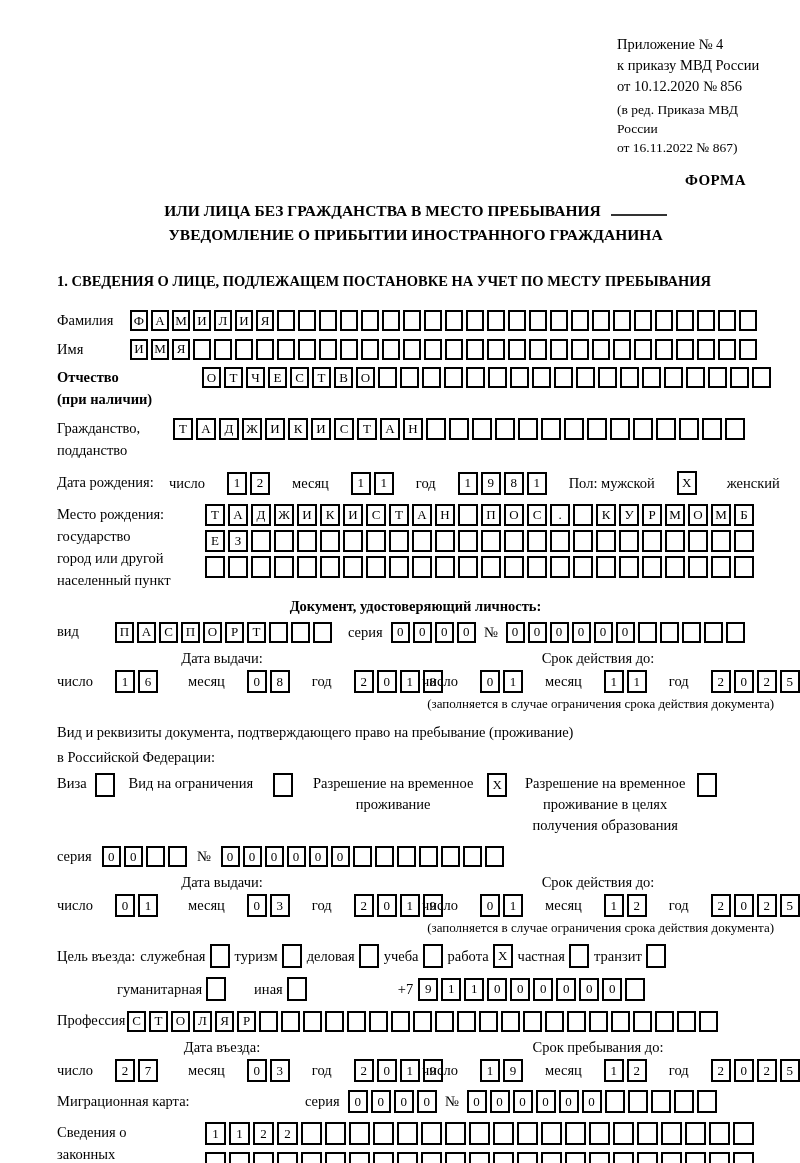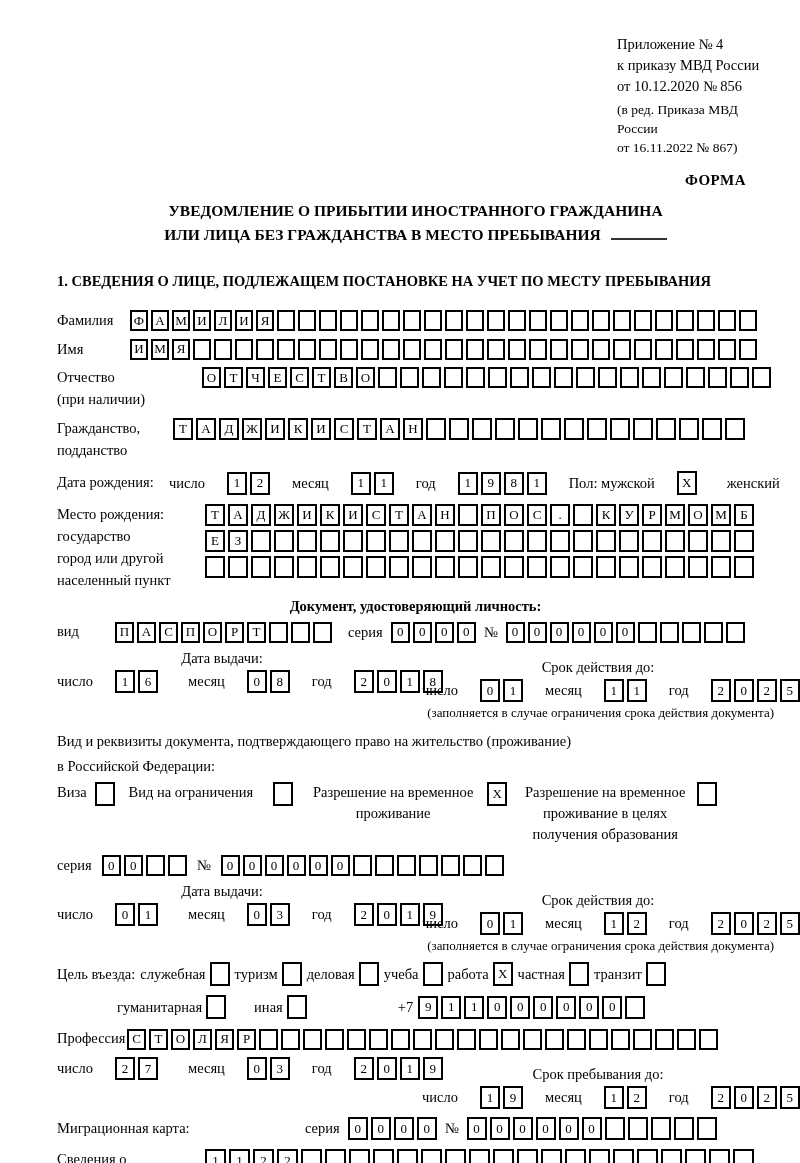"УВЕДОМЛЕНИЕ О ПРИБЫТИИ ИНОСТРАННОГО" div { order: before "ИЛИ ЛИЦА БЕЗ ГРАЖДАНСТВА В" -> after "ИЛИ ЛИЦА БЕЗ ГРАЖДАНСТВА В" }
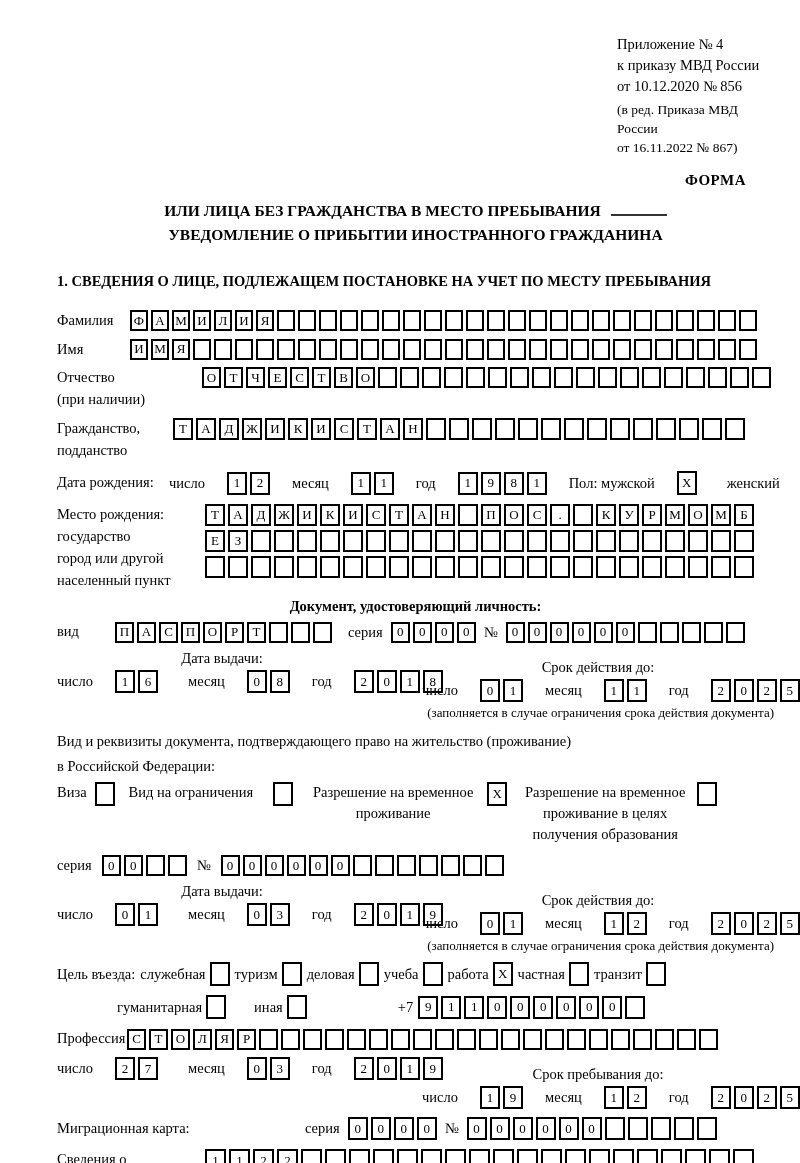"Отчество" .w145 { font-weight: none -> bold }
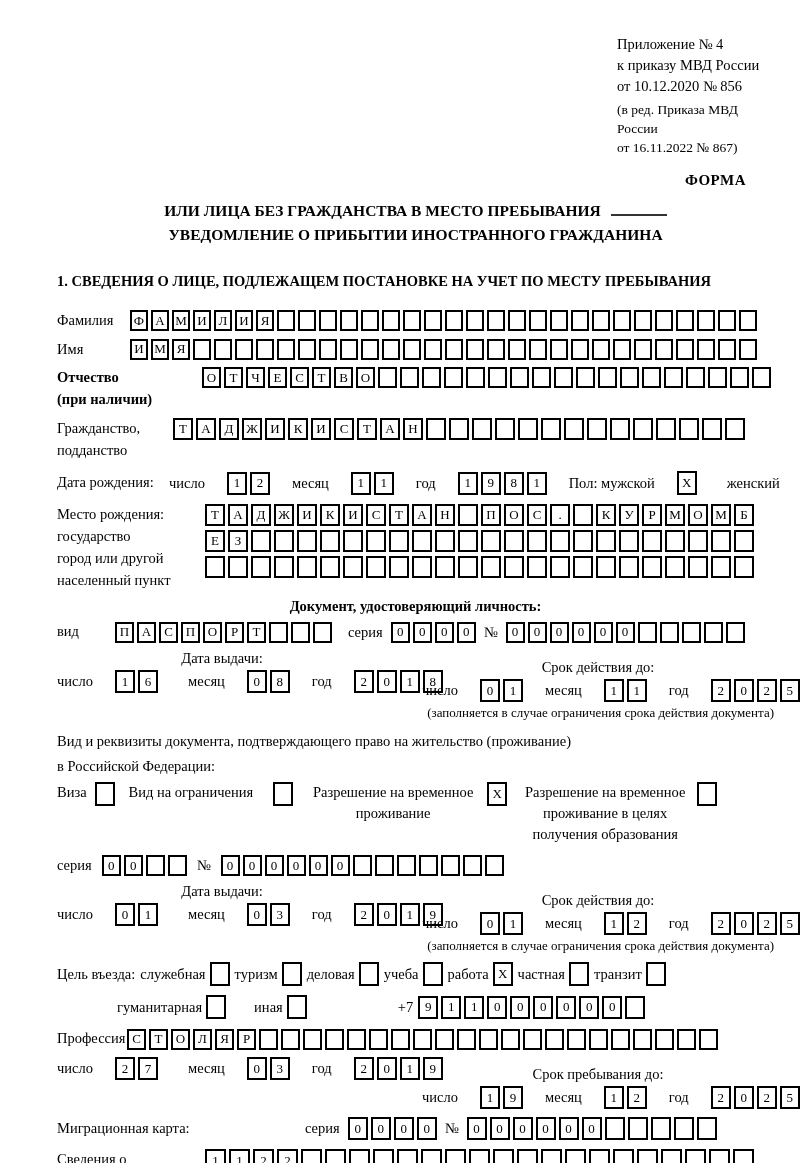"Срок действия до:" .date-col.right { margin-top: 9px -> none }
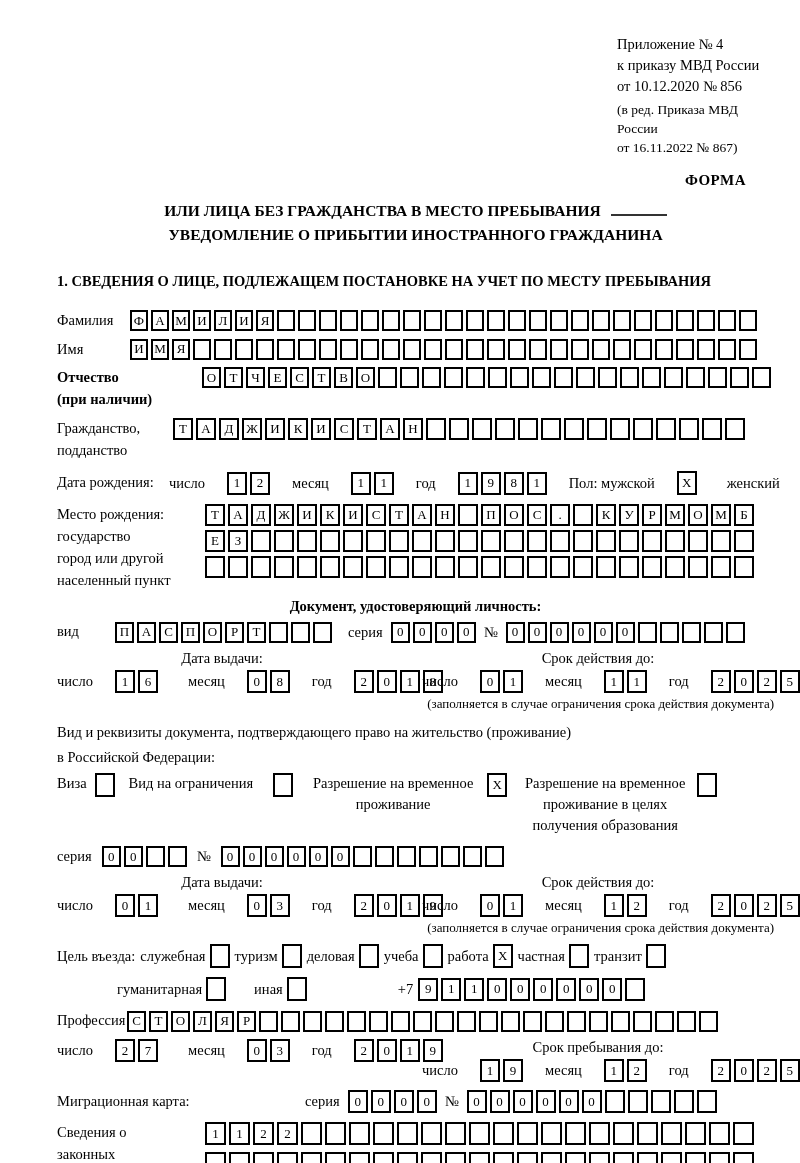"Вид и реквизиты документа," div { text: жительство -> пребывание }
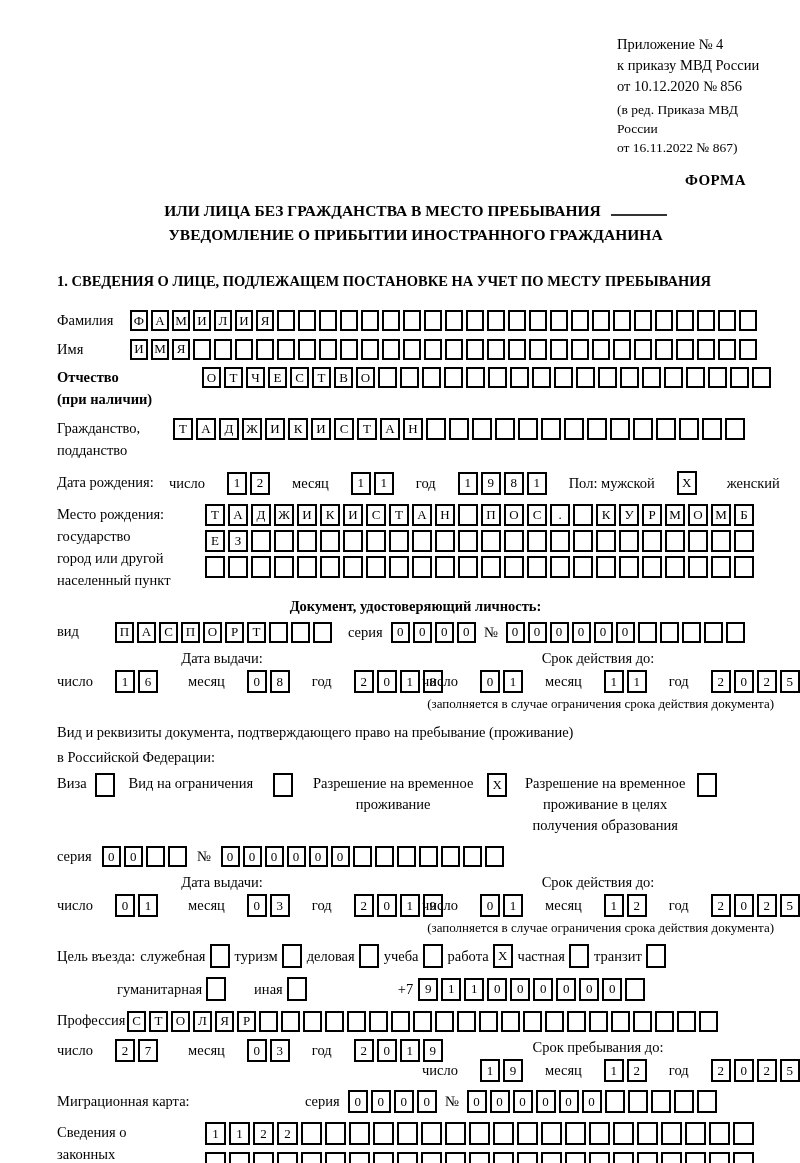"Дата въезда:" div.date-head { html: none -> <div>Дата въезда:</div> }
